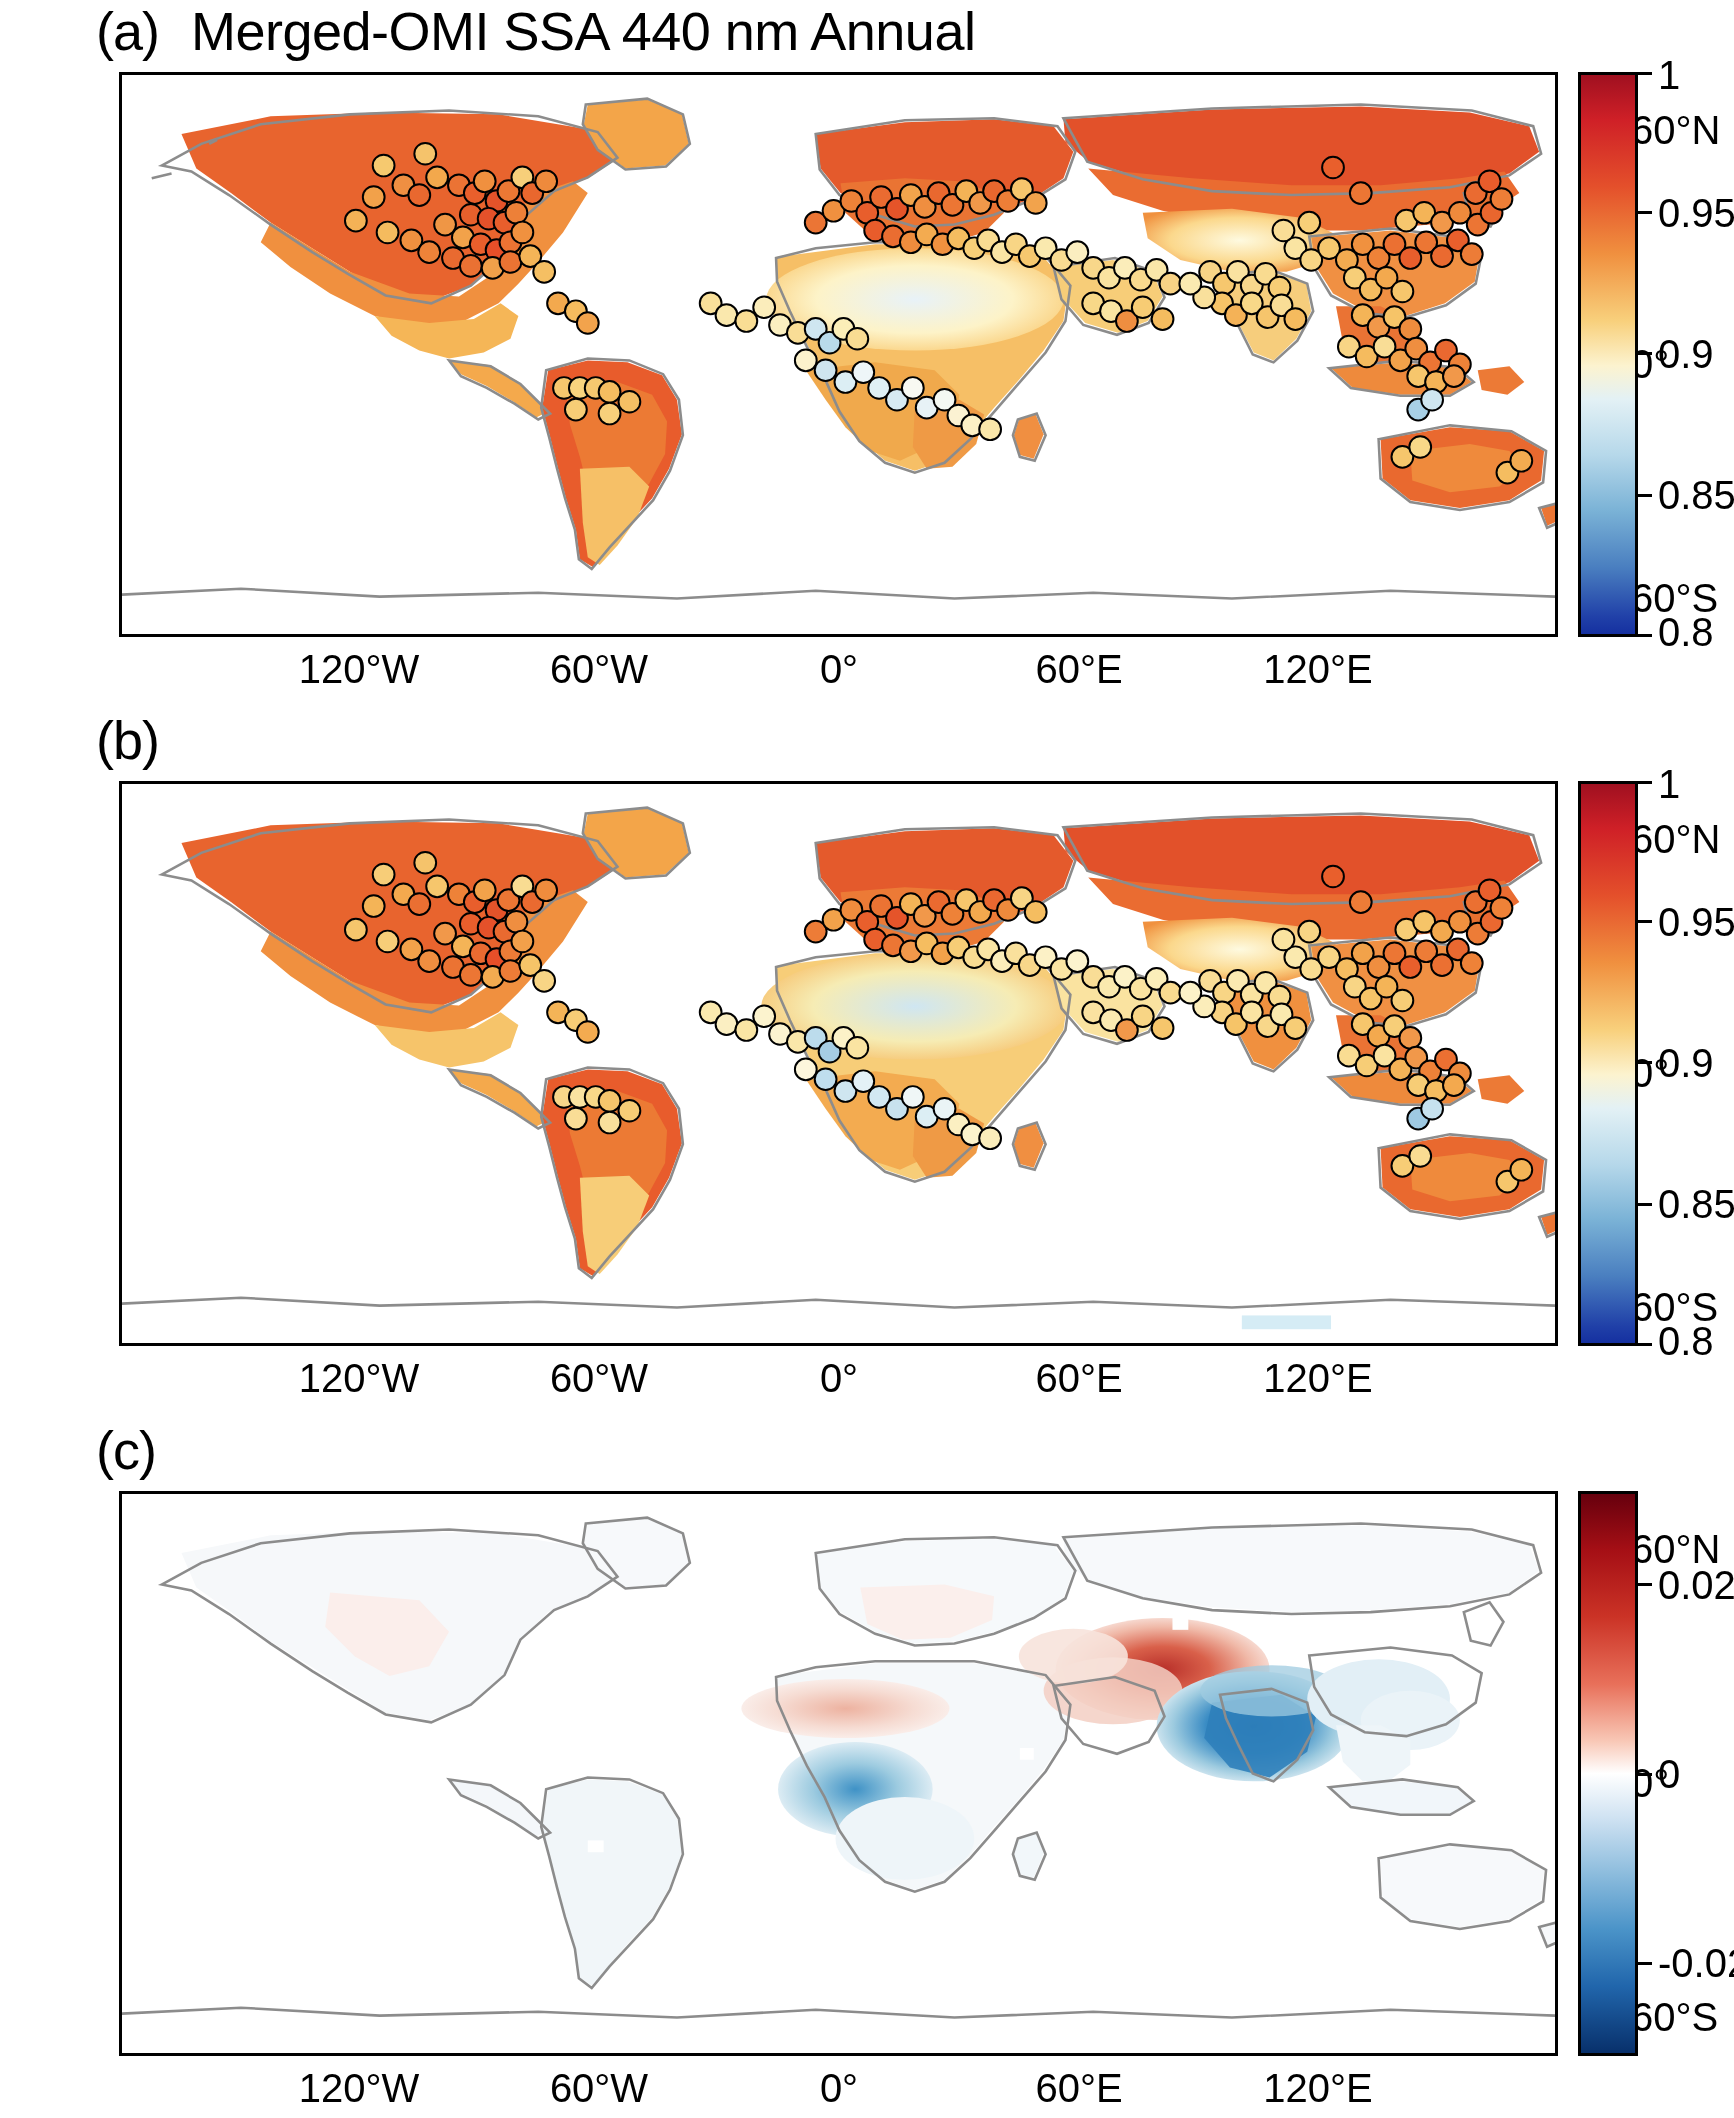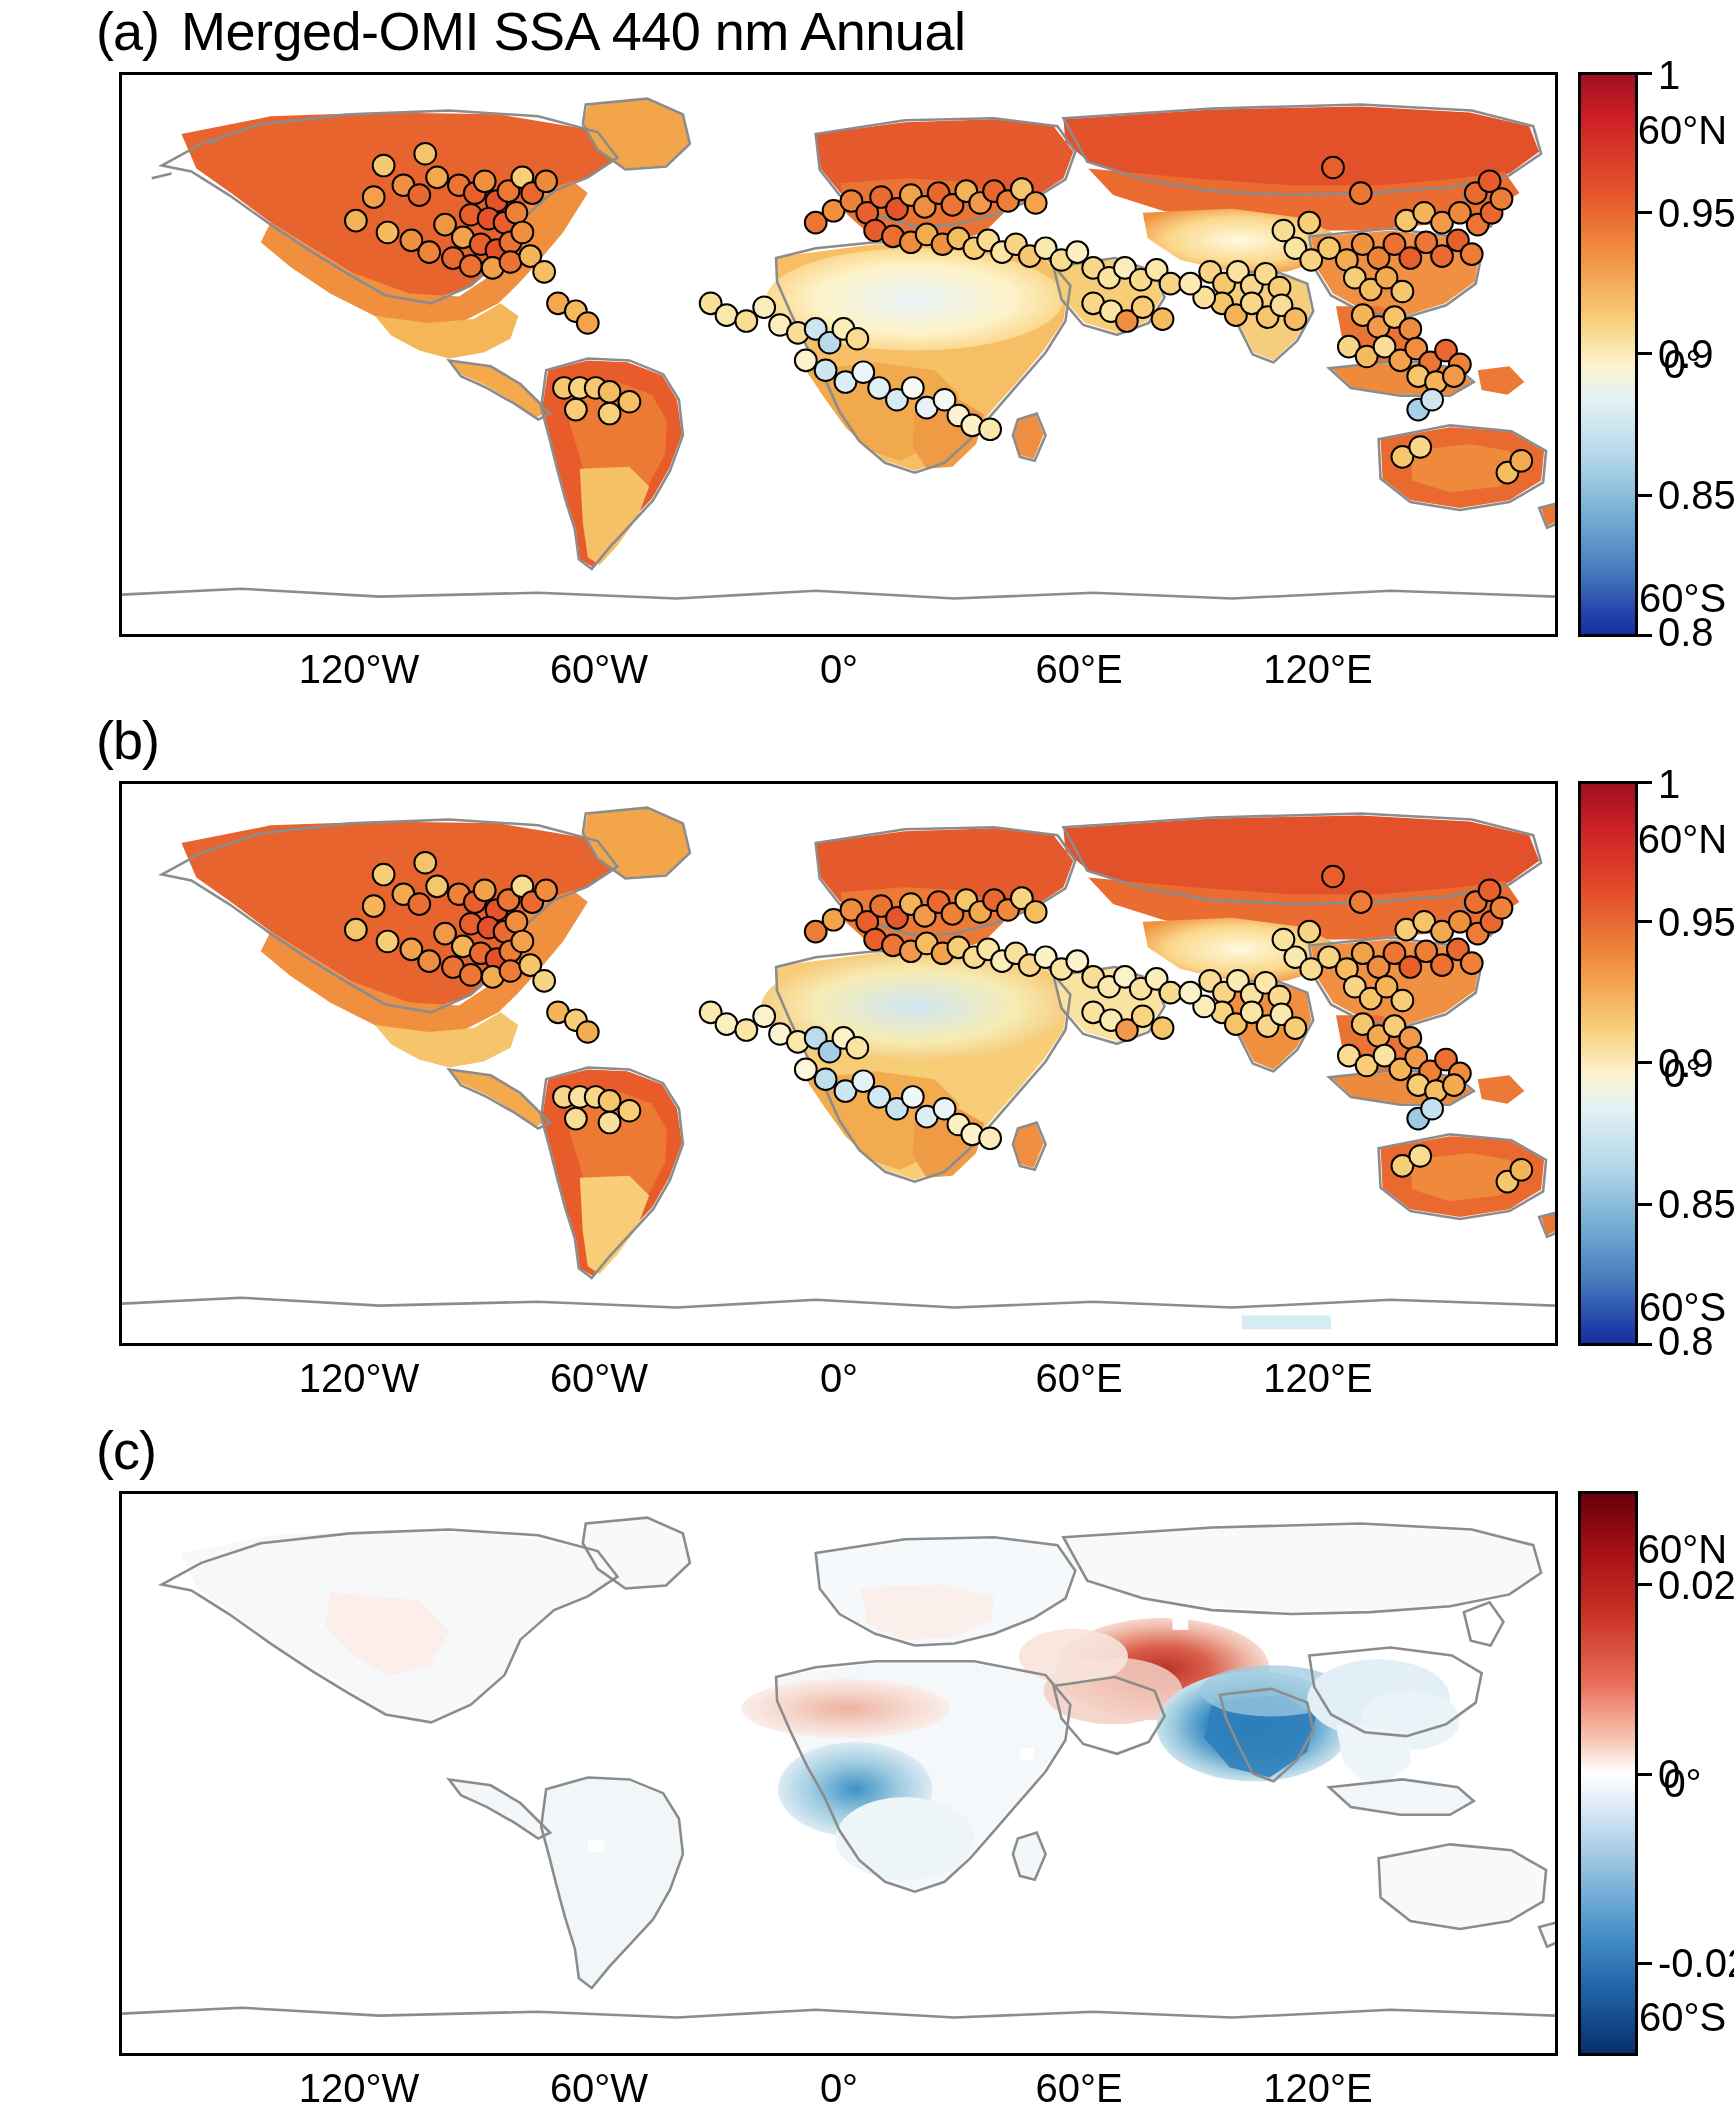"Merged-OMI SSA 440 nm Annual" .panel-title { margin-left: 22px -> 32px }
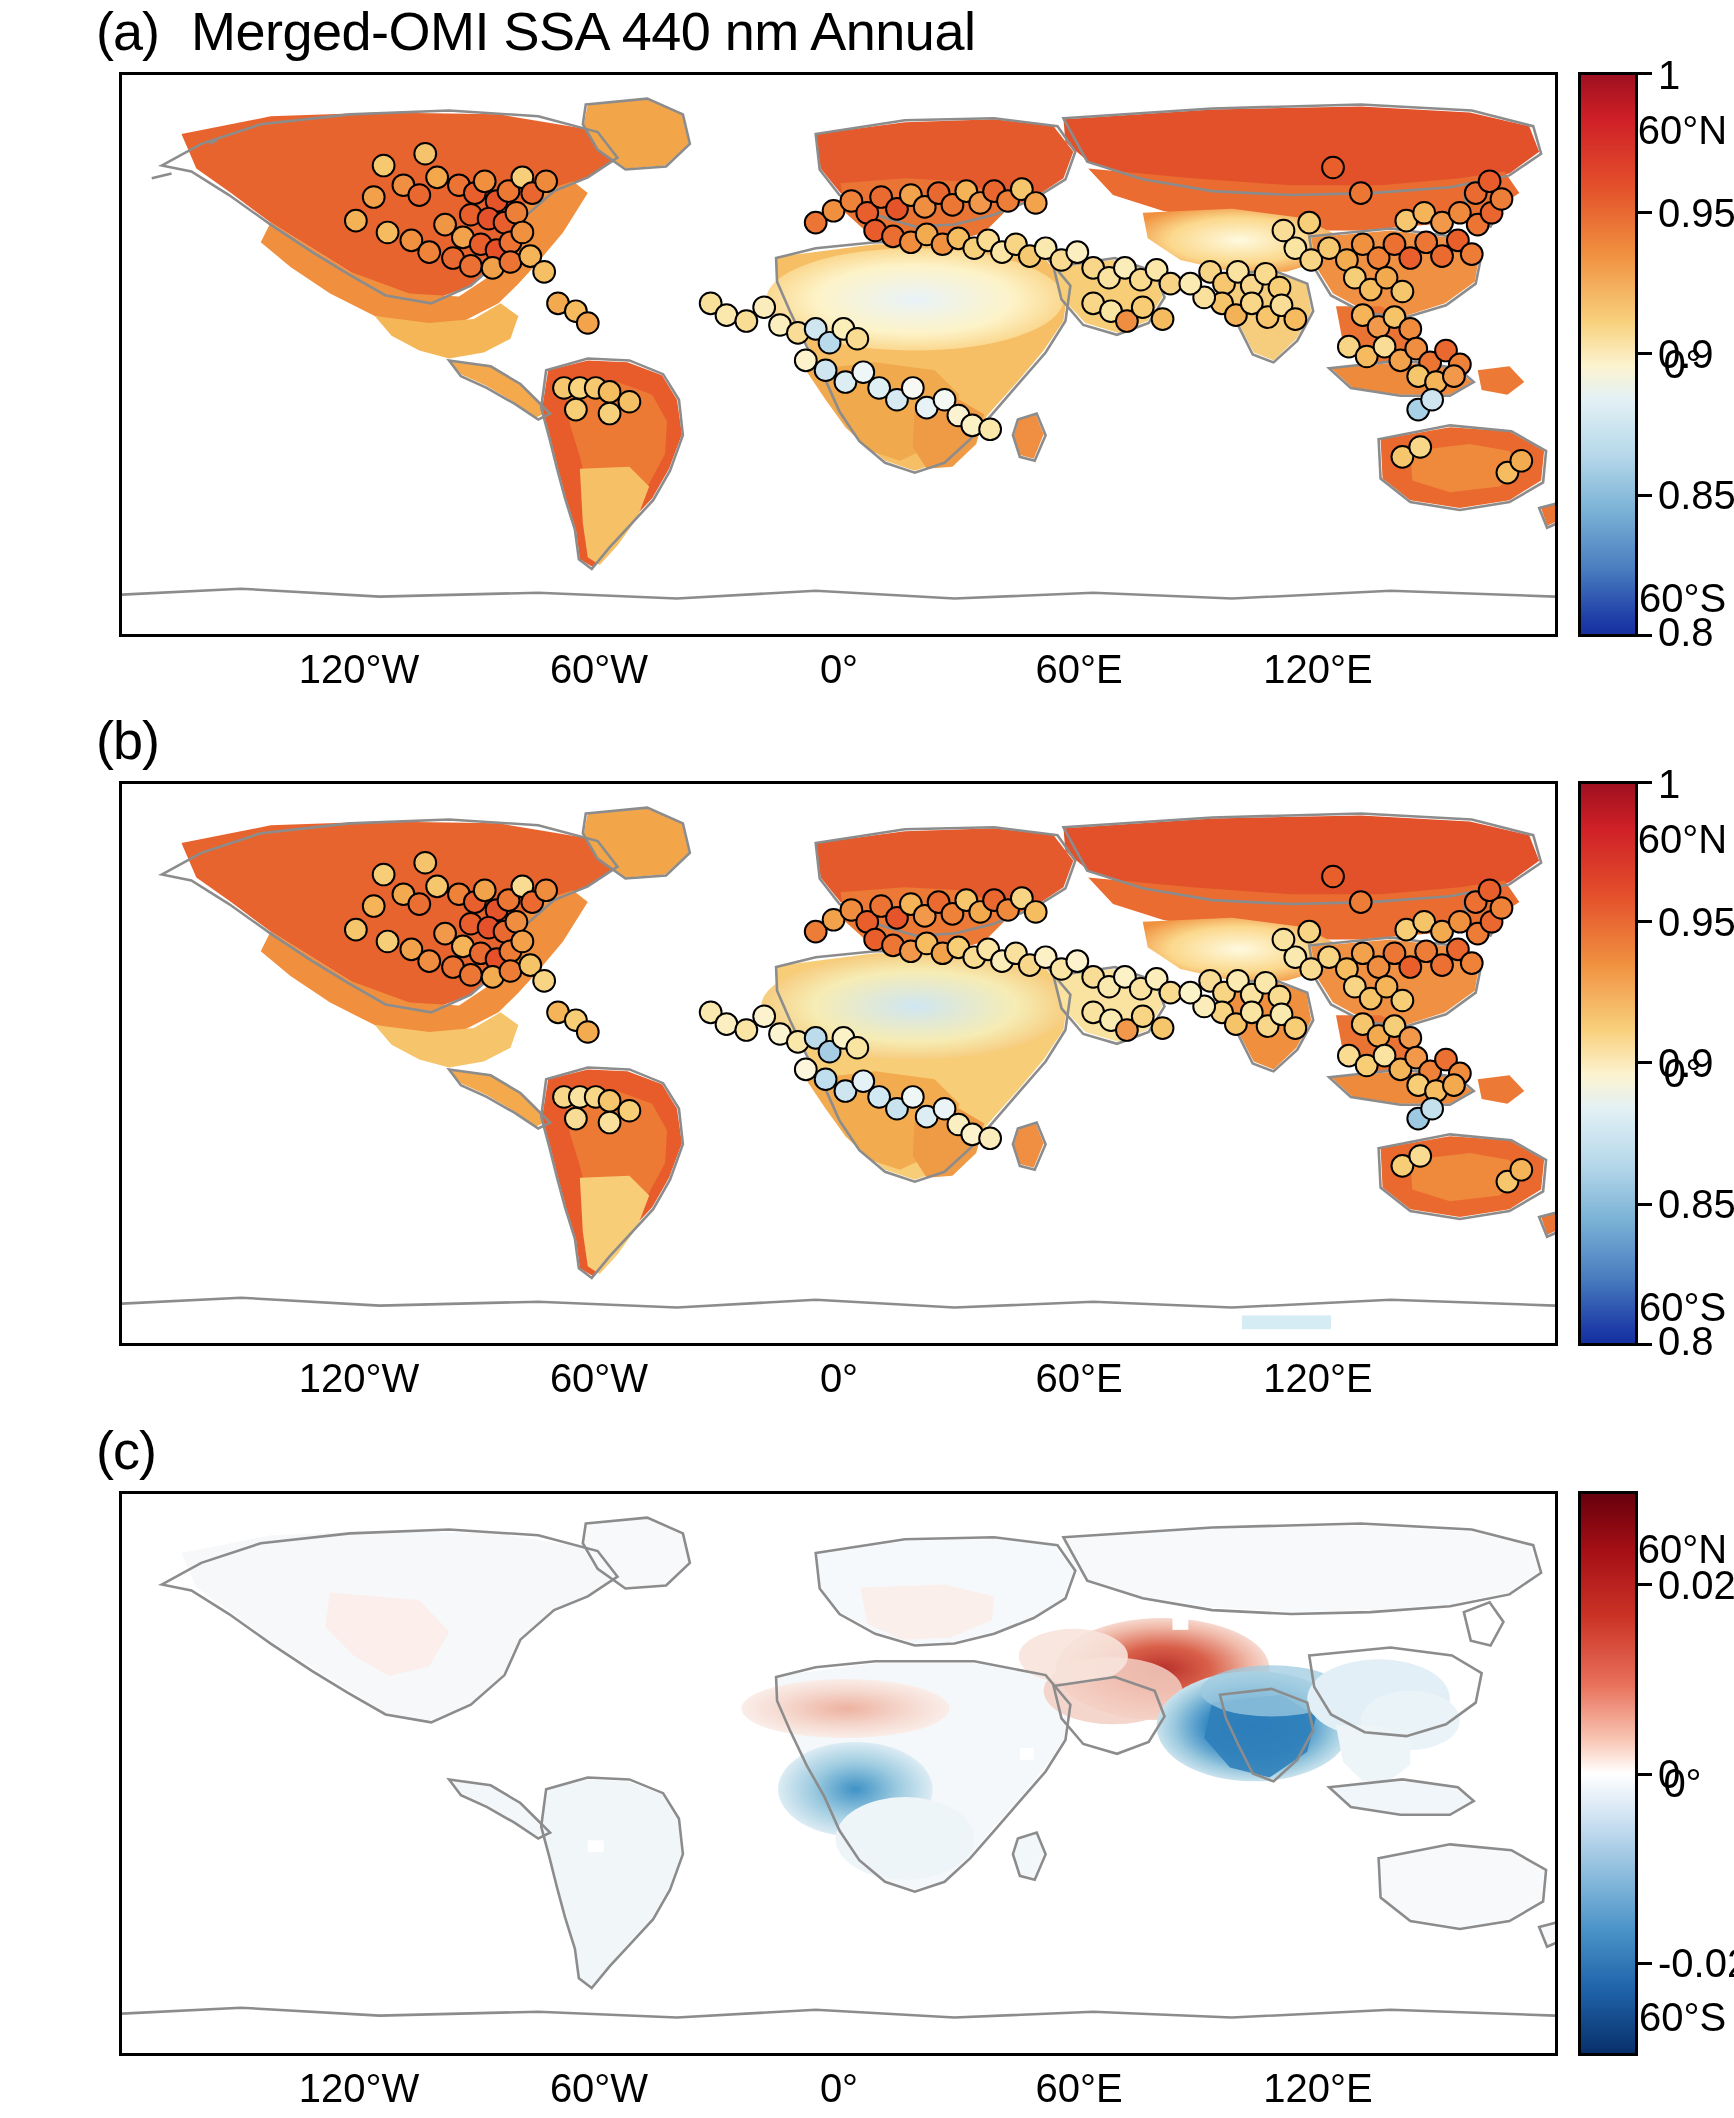"60°N" .ylab { text-align: center -> left }
